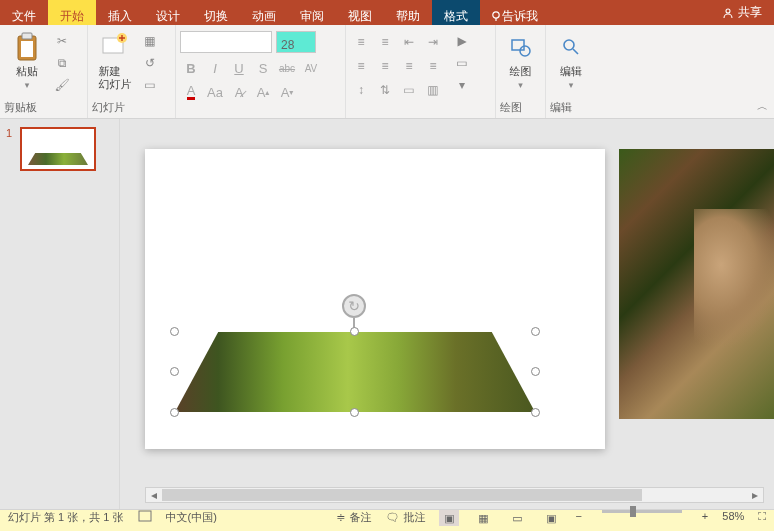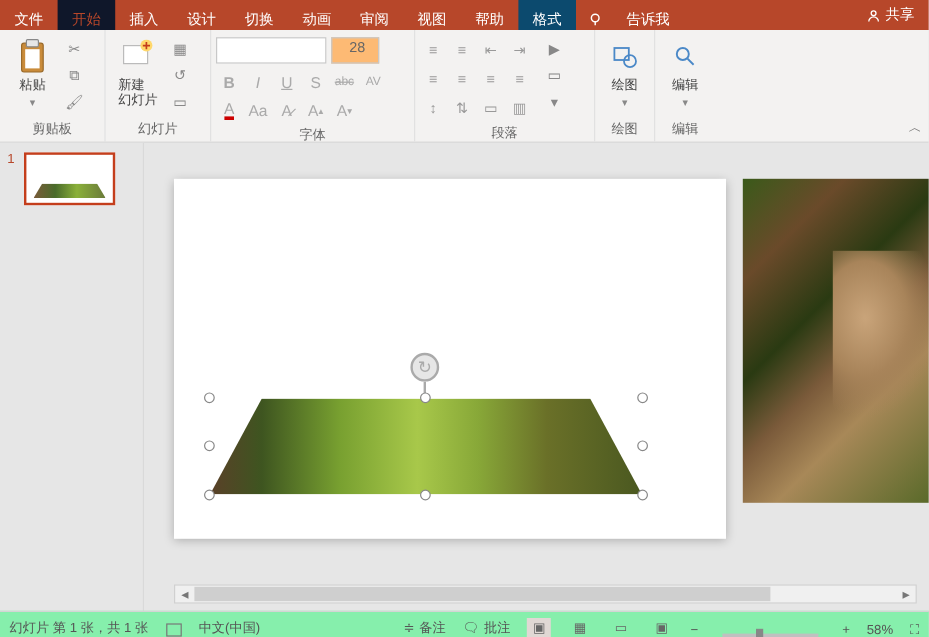"开始" .ribbon-tabs .tab.active { background: #0f172a -> #fde047 }
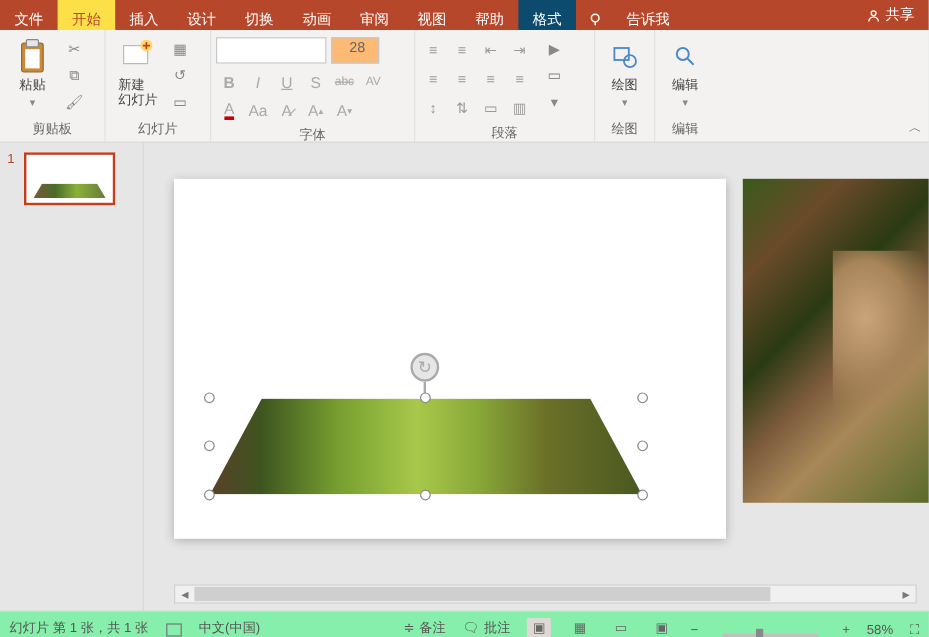"告诉我" .ribbon-tabs .tell { gap: 20px -> 0 }
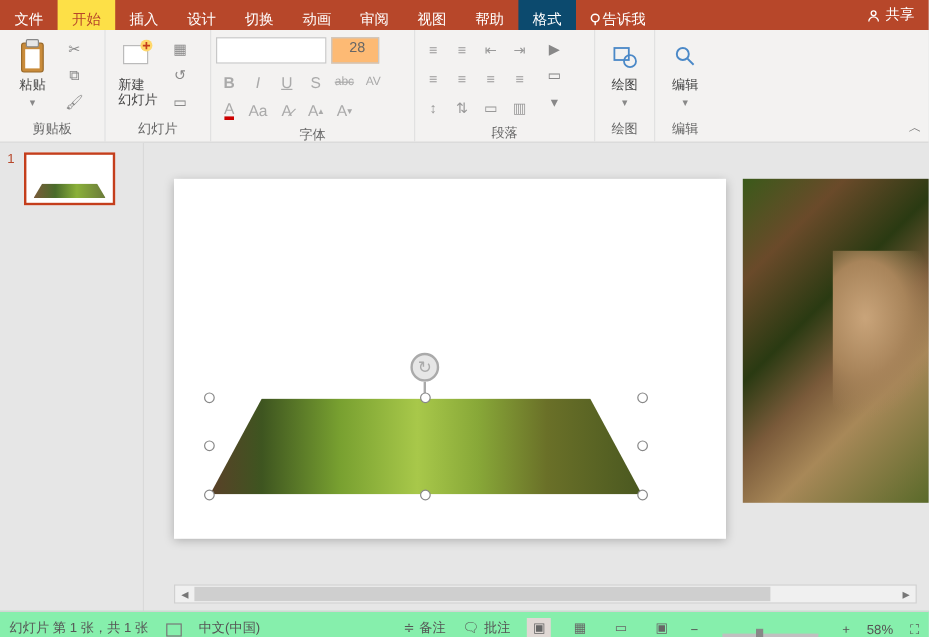"28" .font-size { align-items: flex-start -> flex-end; background: #fdba74 -> #5eead4; padding: 0 14px -> 0 4px }
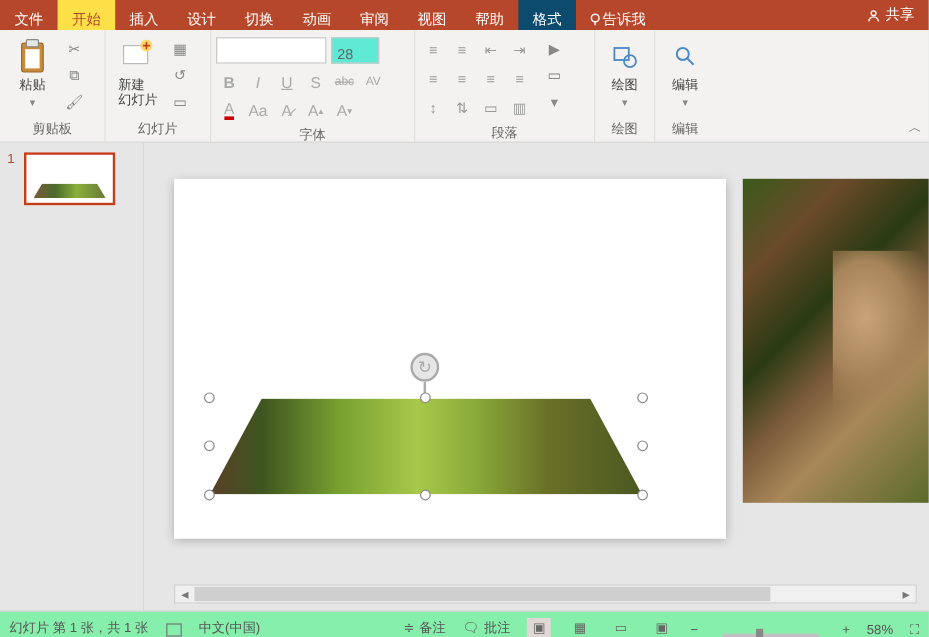"剪贴板" .group-label { text-align: center -> left }
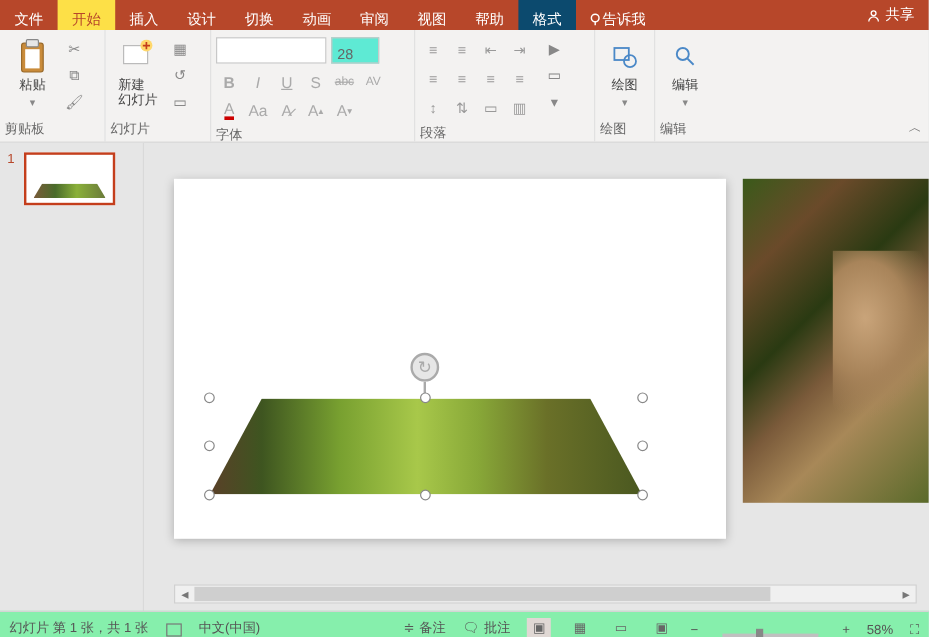"字体" div.group-label { html: <div>字体</div> -> none }
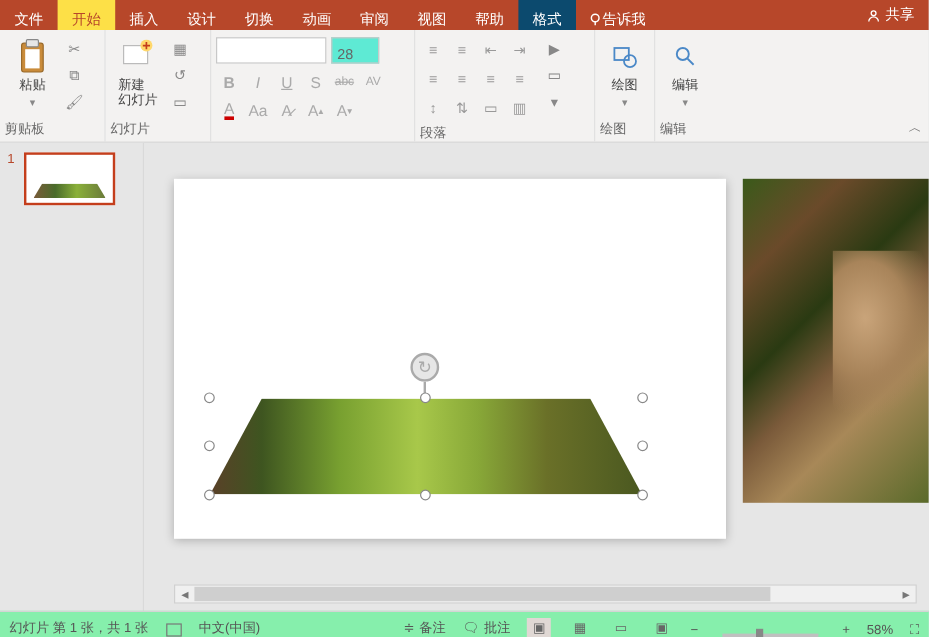"段落" div.group-label { html: <div>段落</div> -> none }
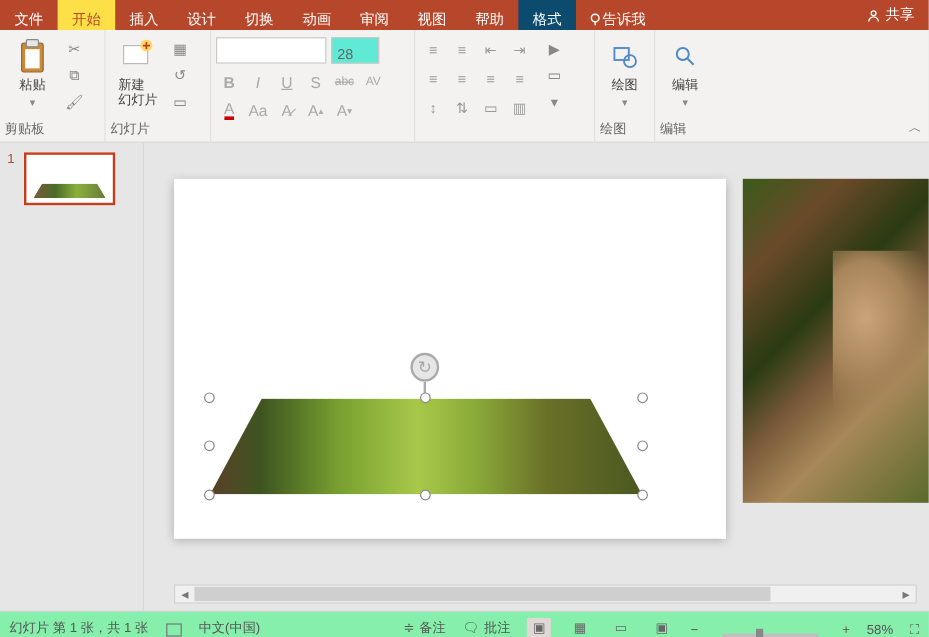"幻灯片 第 1 张，共 1" .status { align-items: flex-end -> flex-start; background: #86efac -> #fef9c3 }
